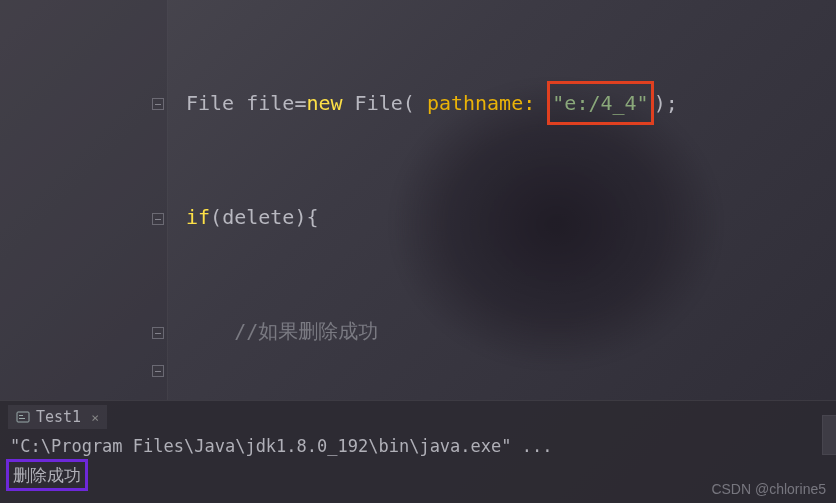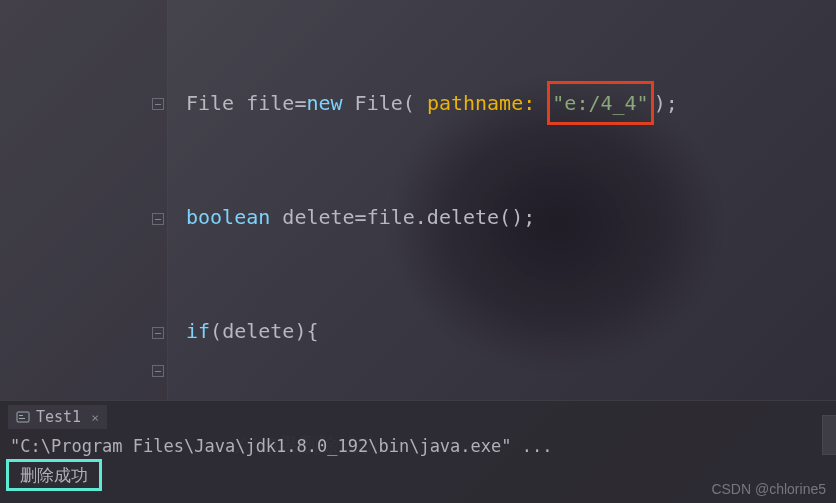"new" .kw { color: #7dd3fc -> #fde047 }
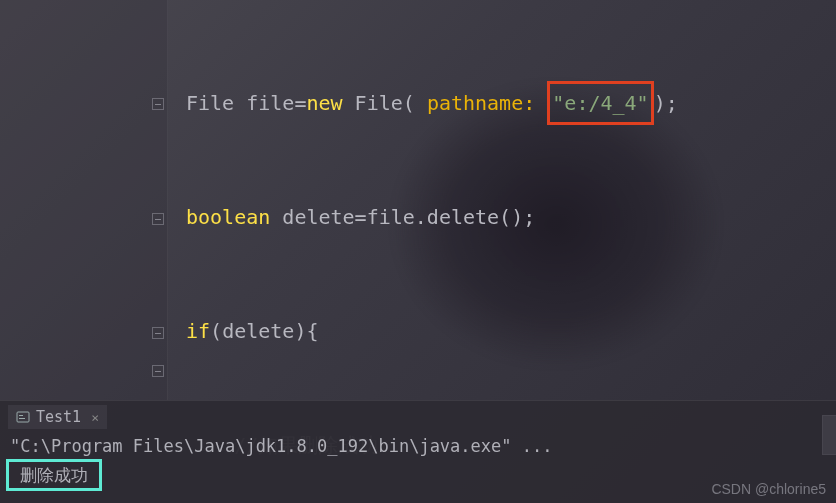"boolean delete=file.delete();" span.code-line { html: <span><span>boolean</span> <span>delete</span><span>=</span><span>file.delete();</span></span> -> none }
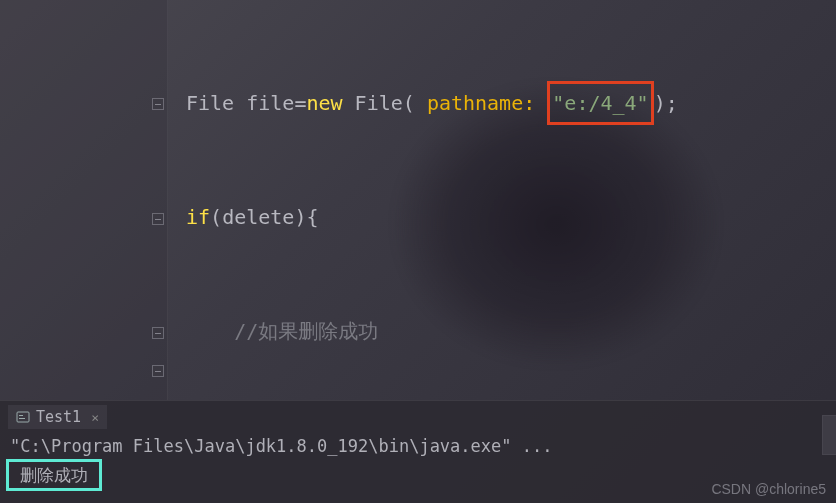"删除成功" .output-highlight { border: 3px solid #5eead4 -> 3px solid #6d28d9; padding: 0 11px -> 0 4px }
